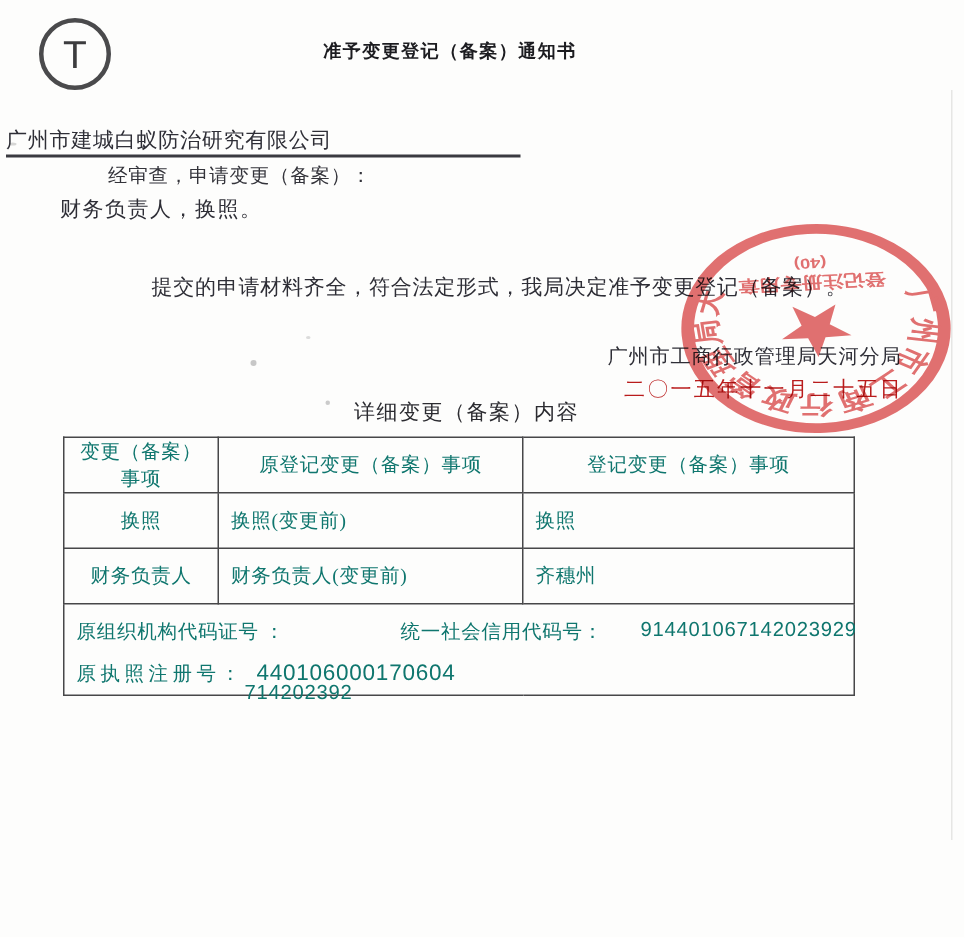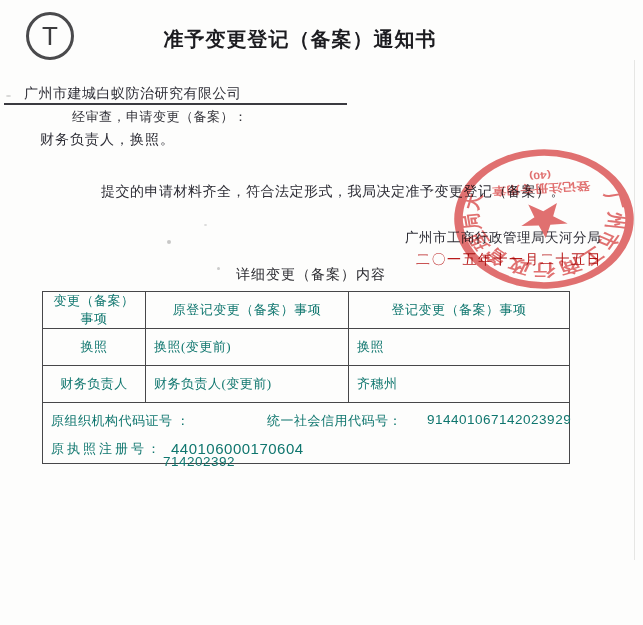"准予变更登记（备案）通知书" .title { font-size: 20px -> 12px }
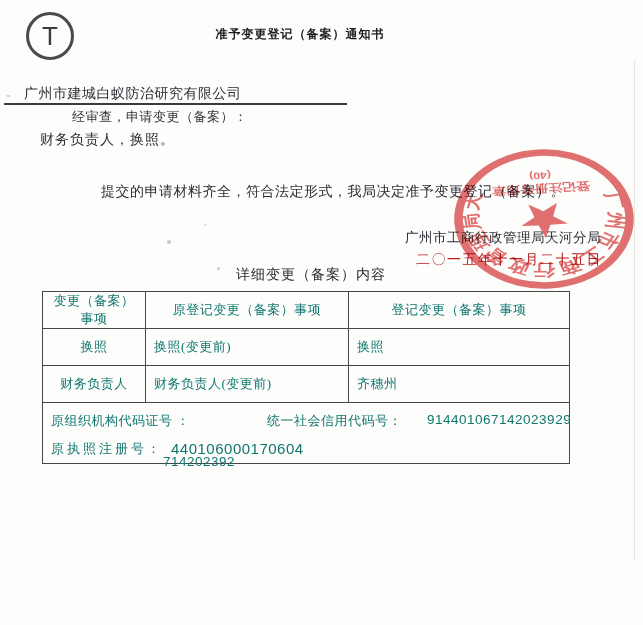"广州市建城白蚁防治研究有限公司" .recipient { left: 24px -> 4px }
